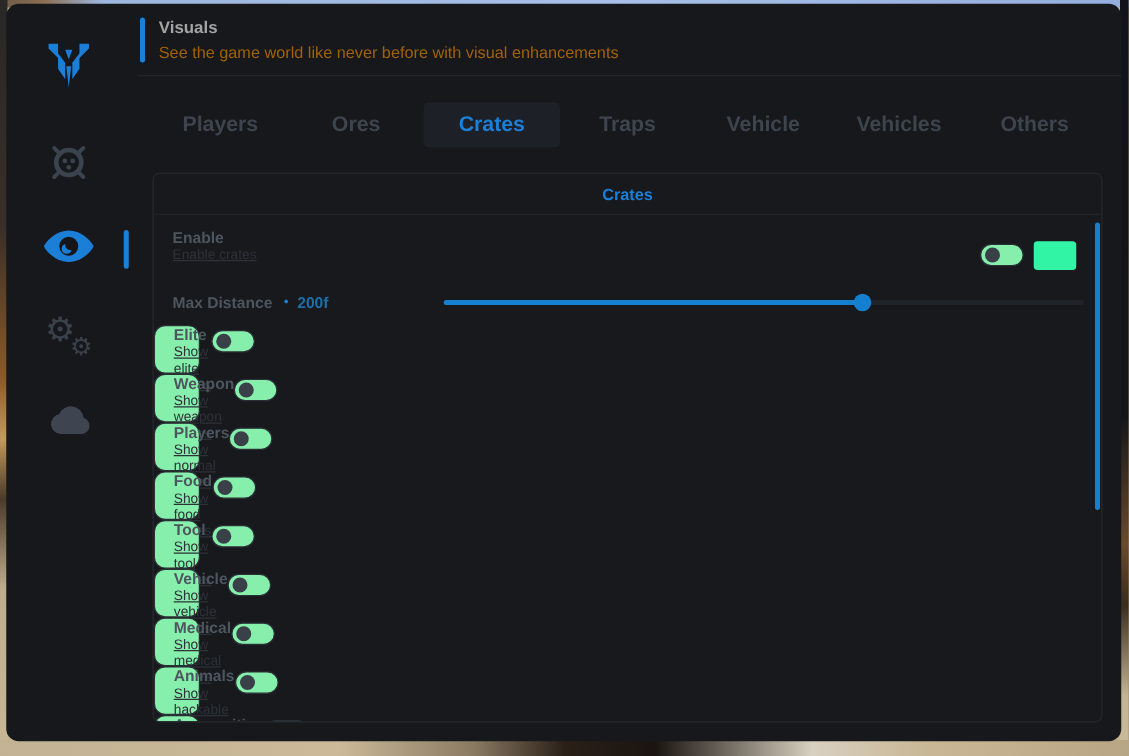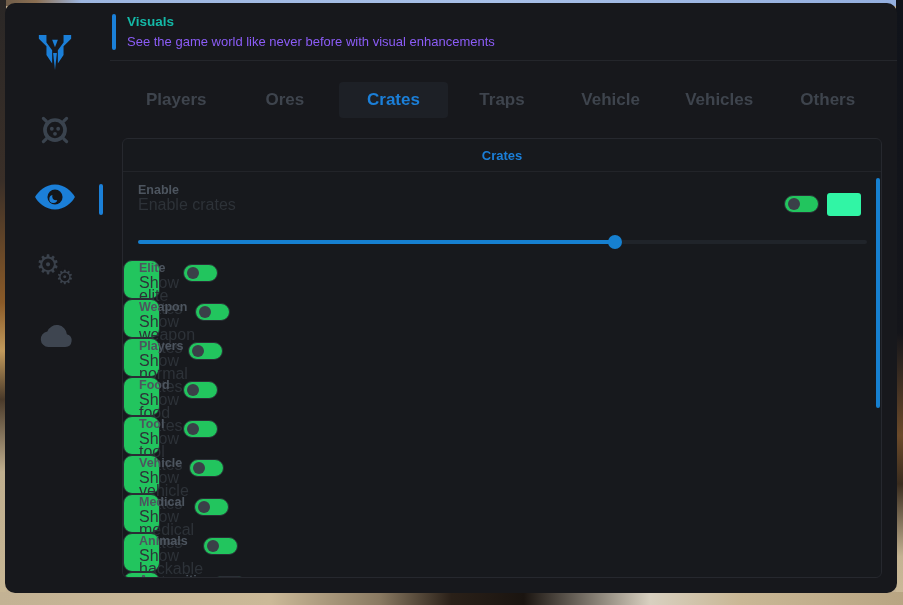"Visuals" .hd-title { color: #14b8a6 -> #a3a3a3 }
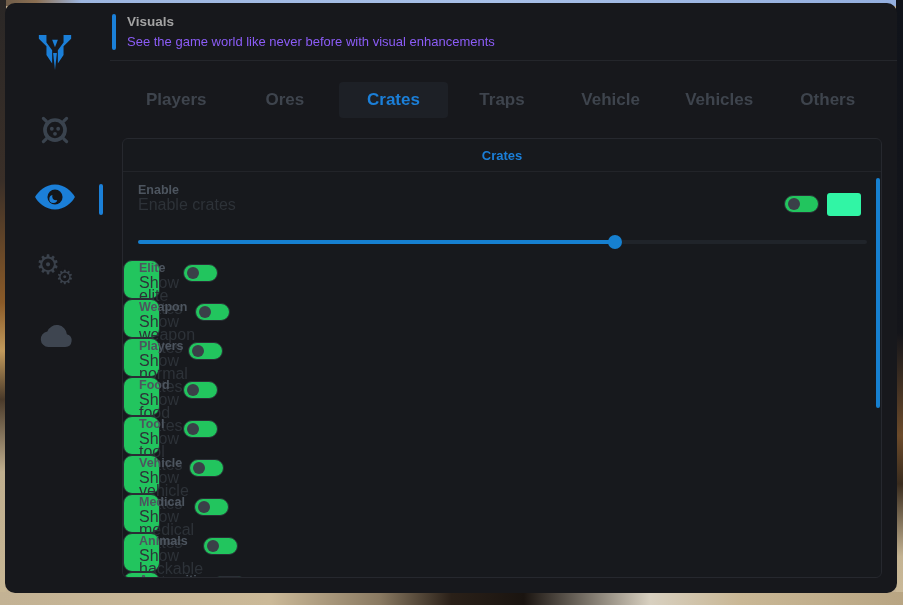"See the game world like" .hd-sub { color: #8b5cf6 -> #a16207 }
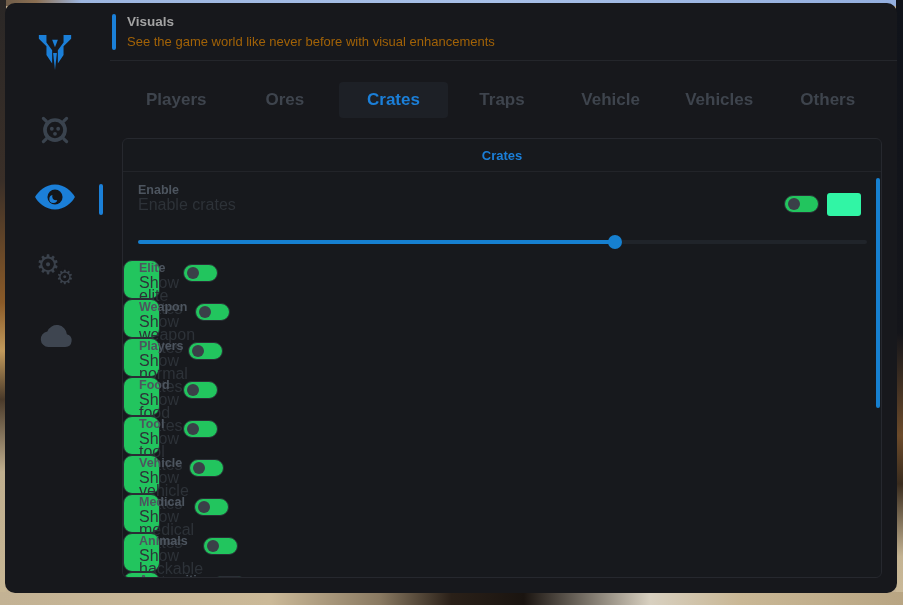"Enable crates" .rsub { font-size: 16px -> 11px; text-decoration: none -> underline }
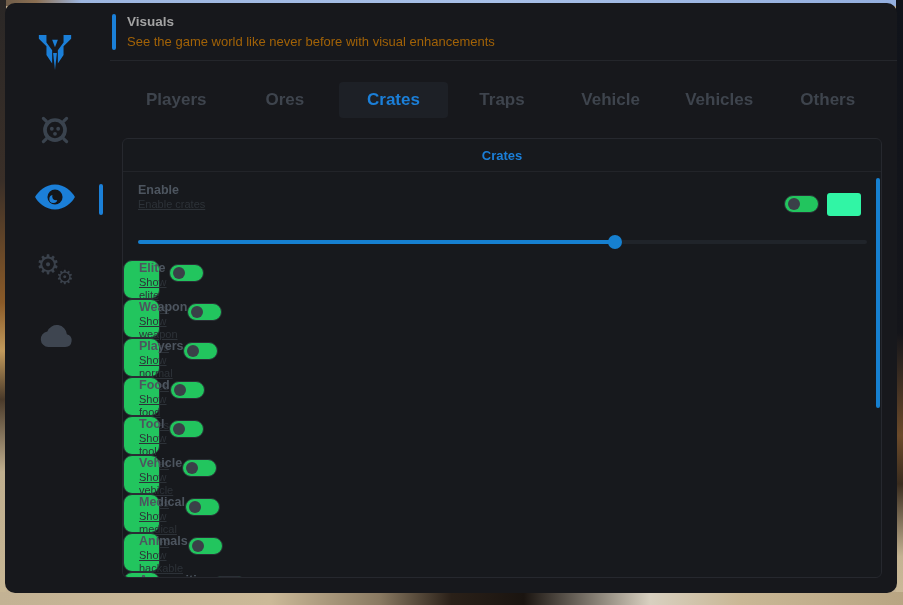"Max Distance" div.slabel { html: none -> <div> <span>Max Distance</span> <span>•</span> <span>200f</span> </div> }
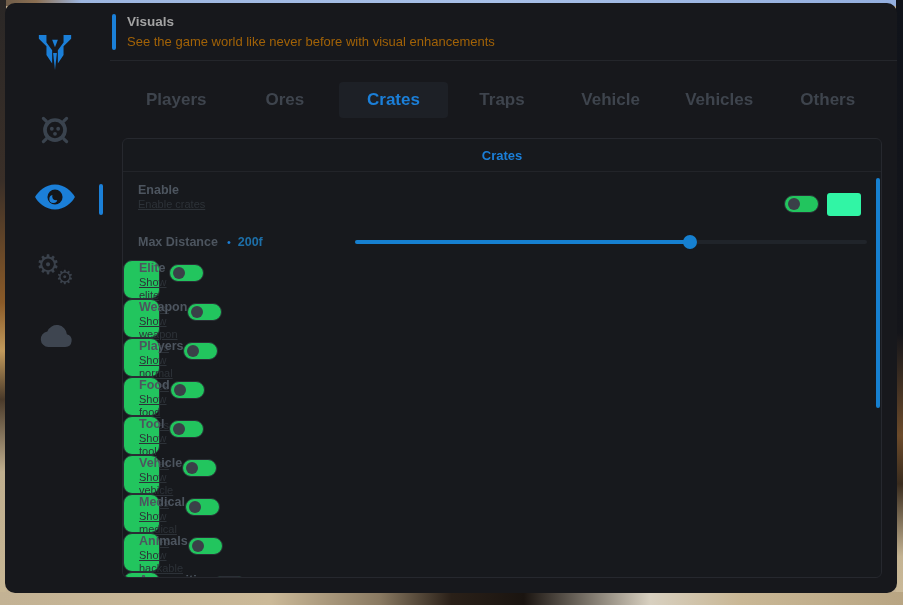"Elite" .toggle { background: #22c55e -> #86efac }
